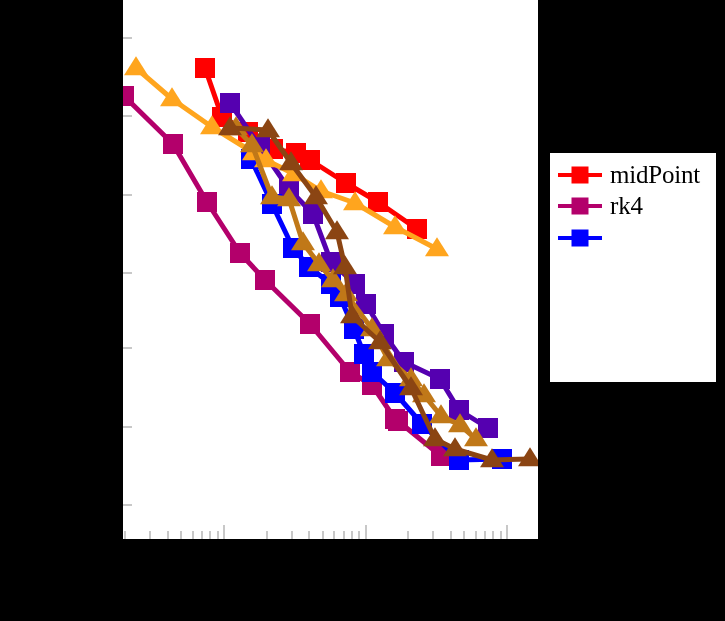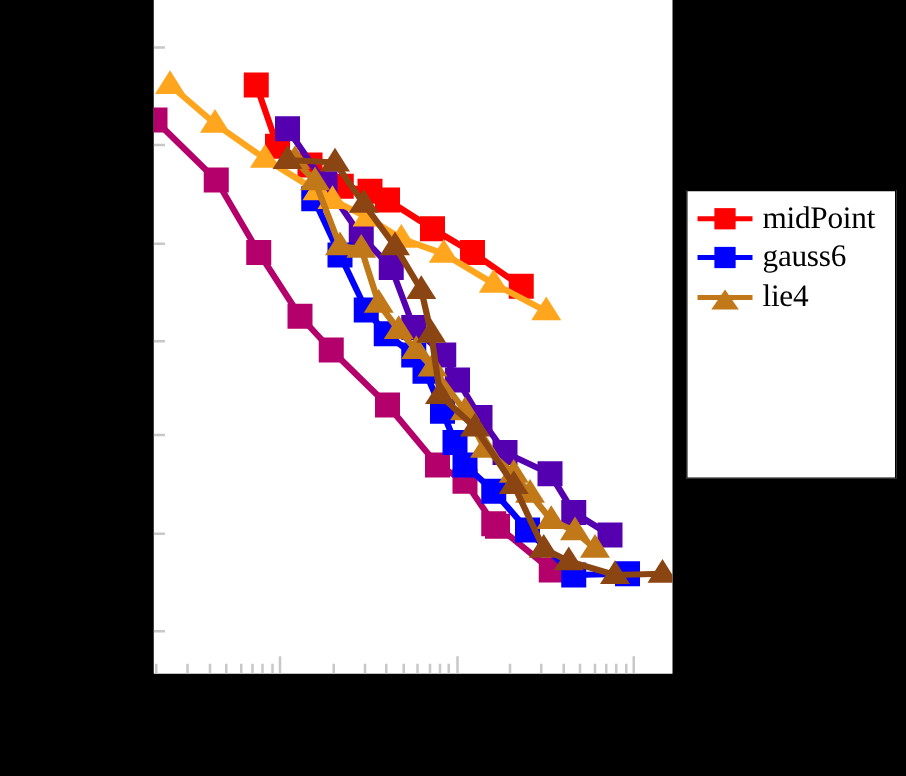"rk4" div.leg-row { html: none -> <div> <div> <div></div> <div></div> </div> <div>rk4</div> </div> }
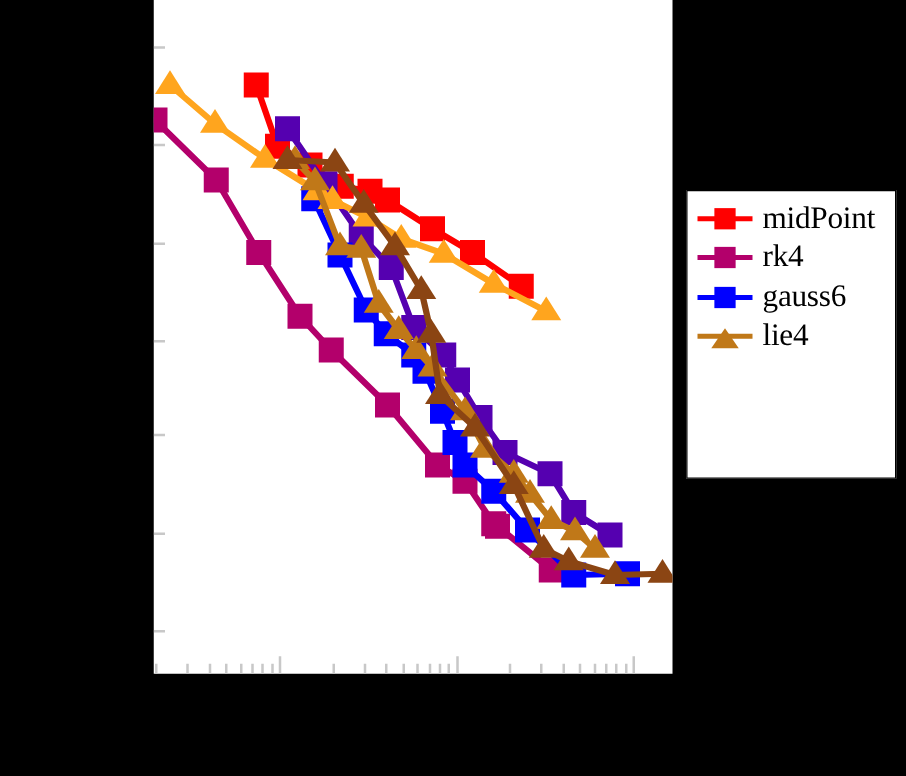"gauss6" div.leg-label { html: <div>gauss6</div> -> none }
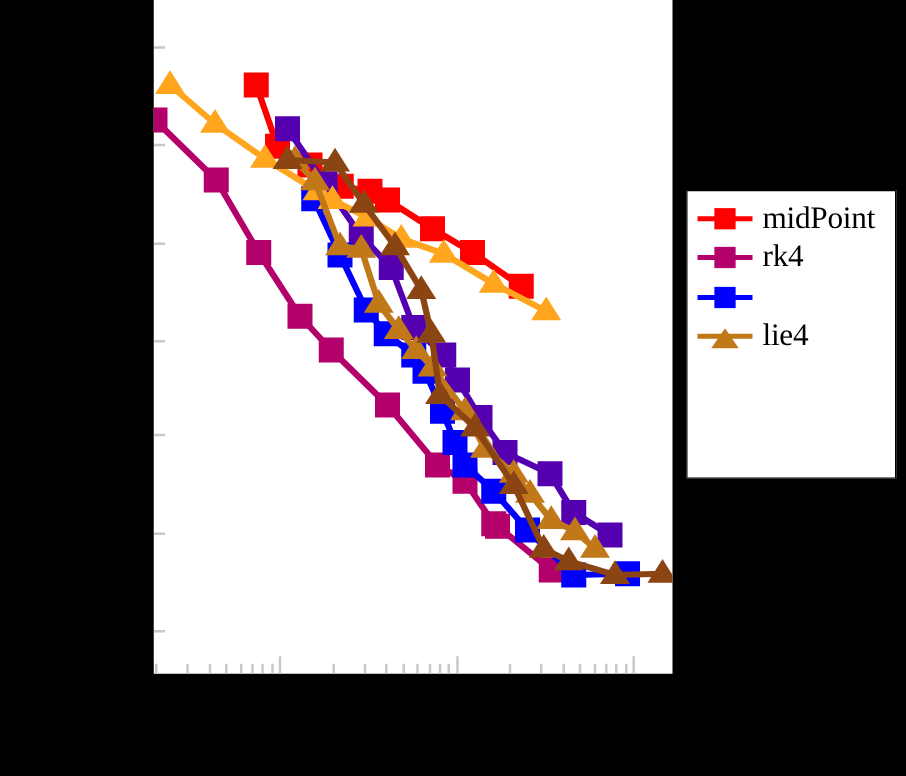"lie4" div.leg-row { html: <div> <div> <div></div> <div></div> </div> <div>lie4</div> </div> -> none }
